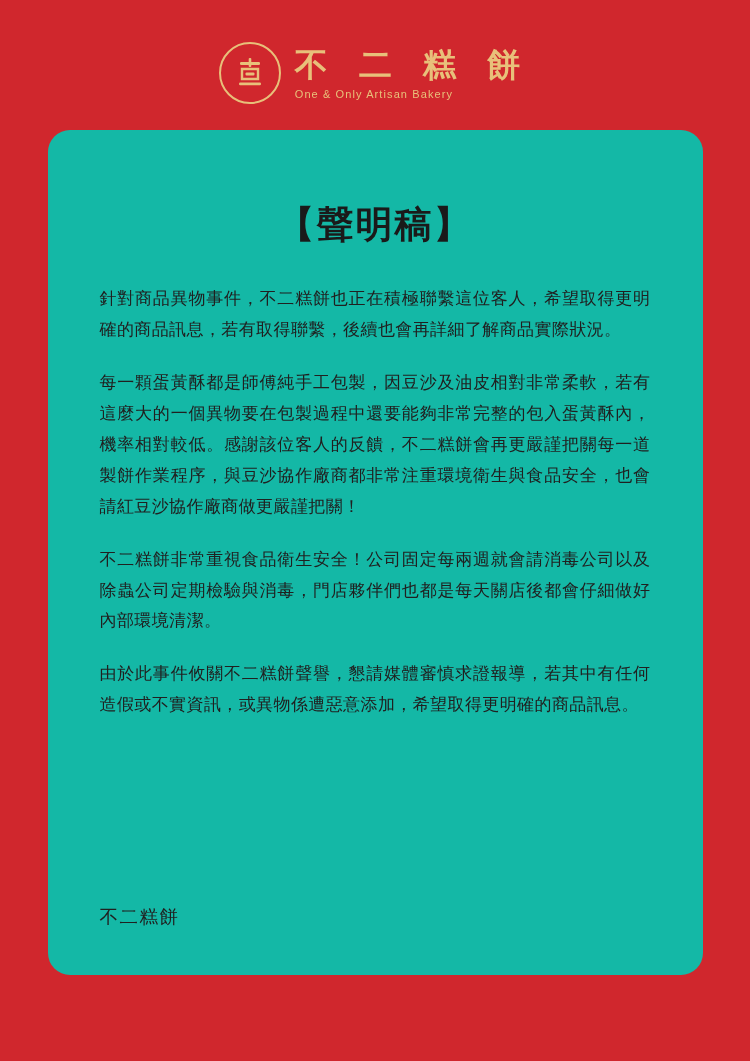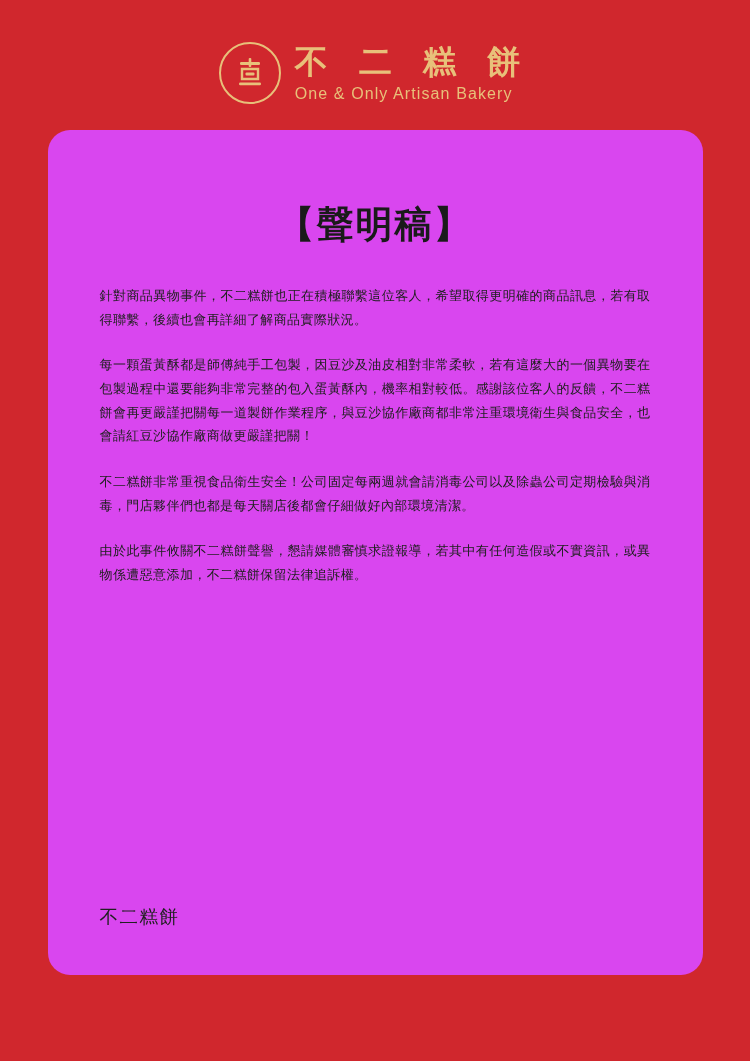"One & Only Artisan Bakery" .brand-sub { font-size: 16px -> 11px }
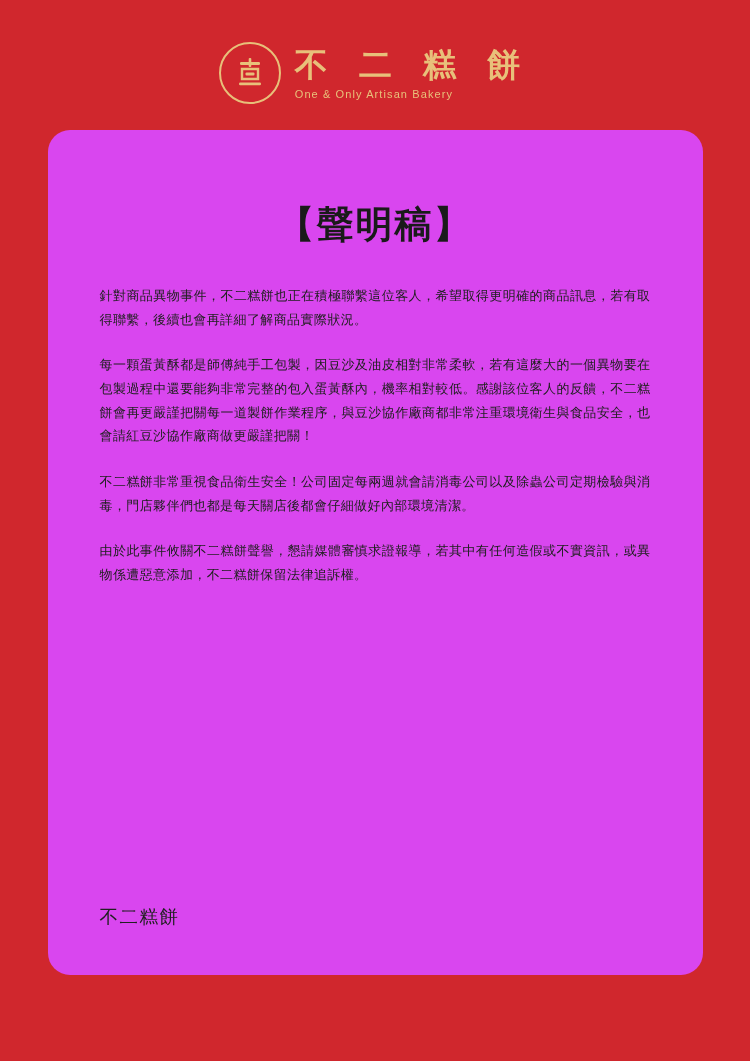"【聲明稿】" .card { background: #d946ef -> #14b8a6 }
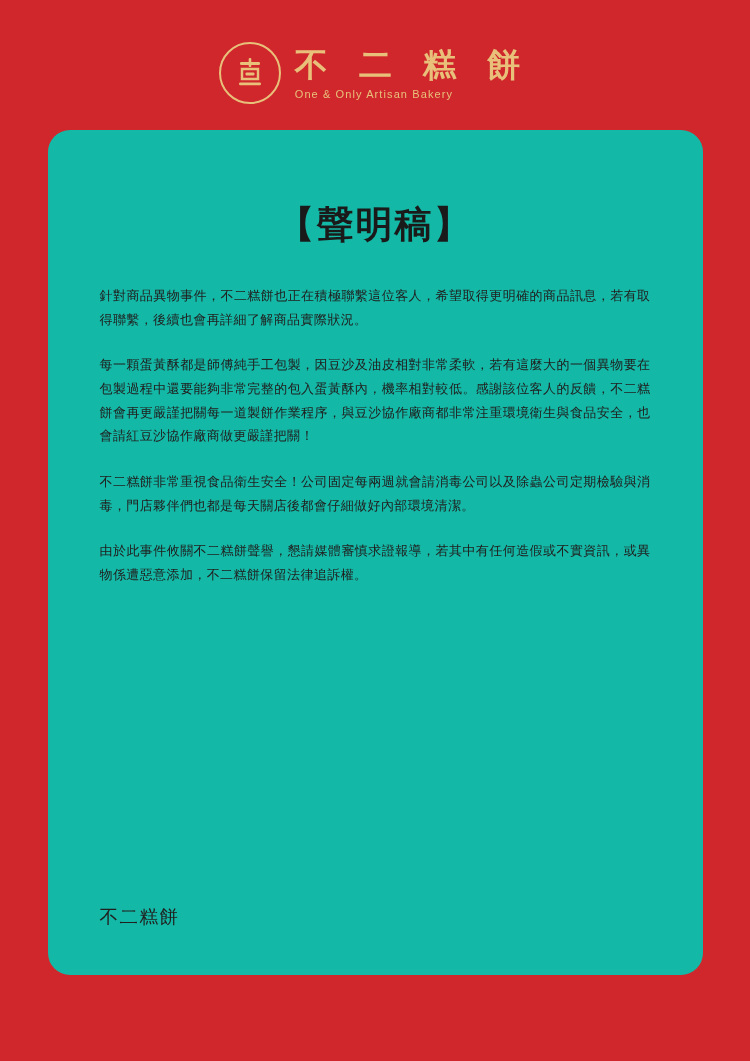"針對商品異物事件，不二糕餅也正在積極聯繫這位客人，希望取得更明確的商品訊息，若有" .body-text { font-size: 13px -> 17px }
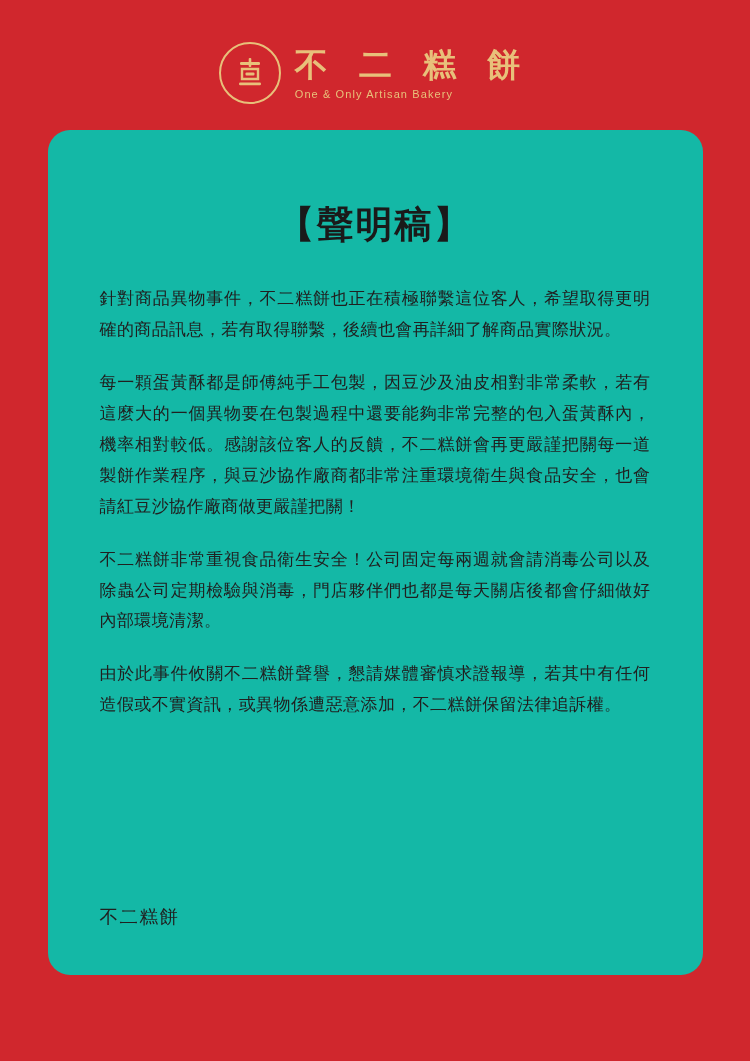"由於此事件攸關不二糕餅聲譽，懇請媒體審慎求證報導，若其中有任何造假或不實資訊，或" p { text: 不二糕餅保留法律追訴權 -> 希望取得更明確的商品訊息 }
